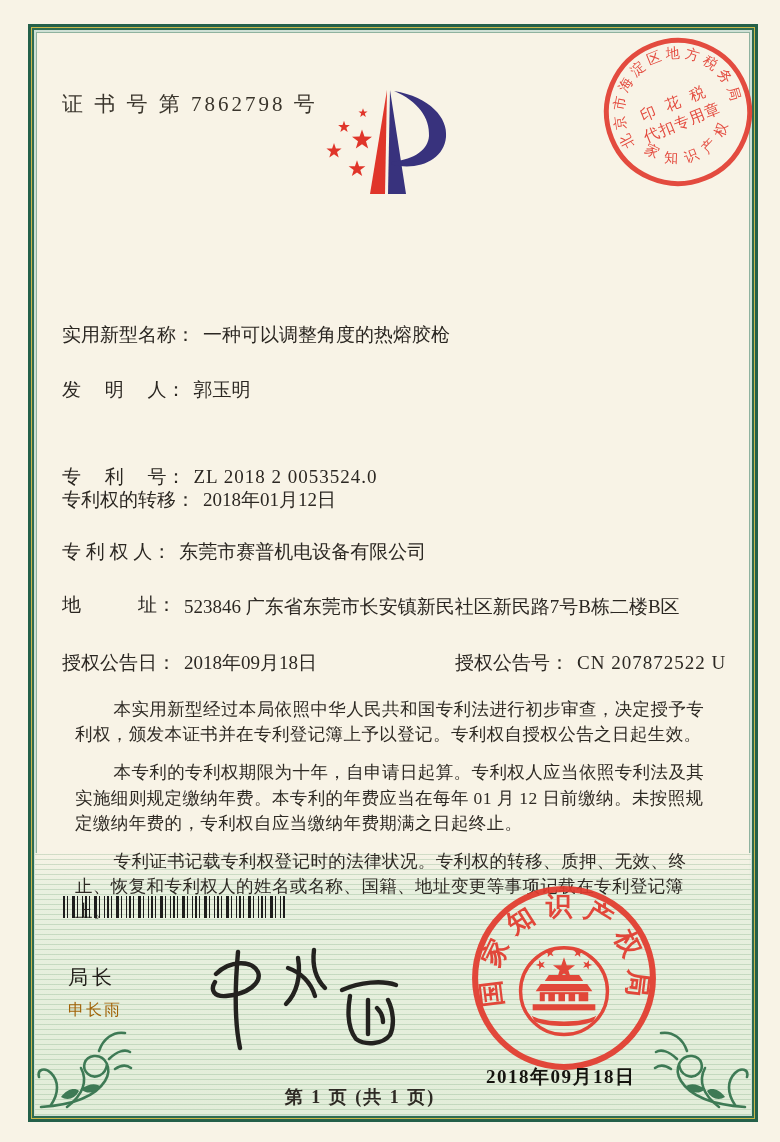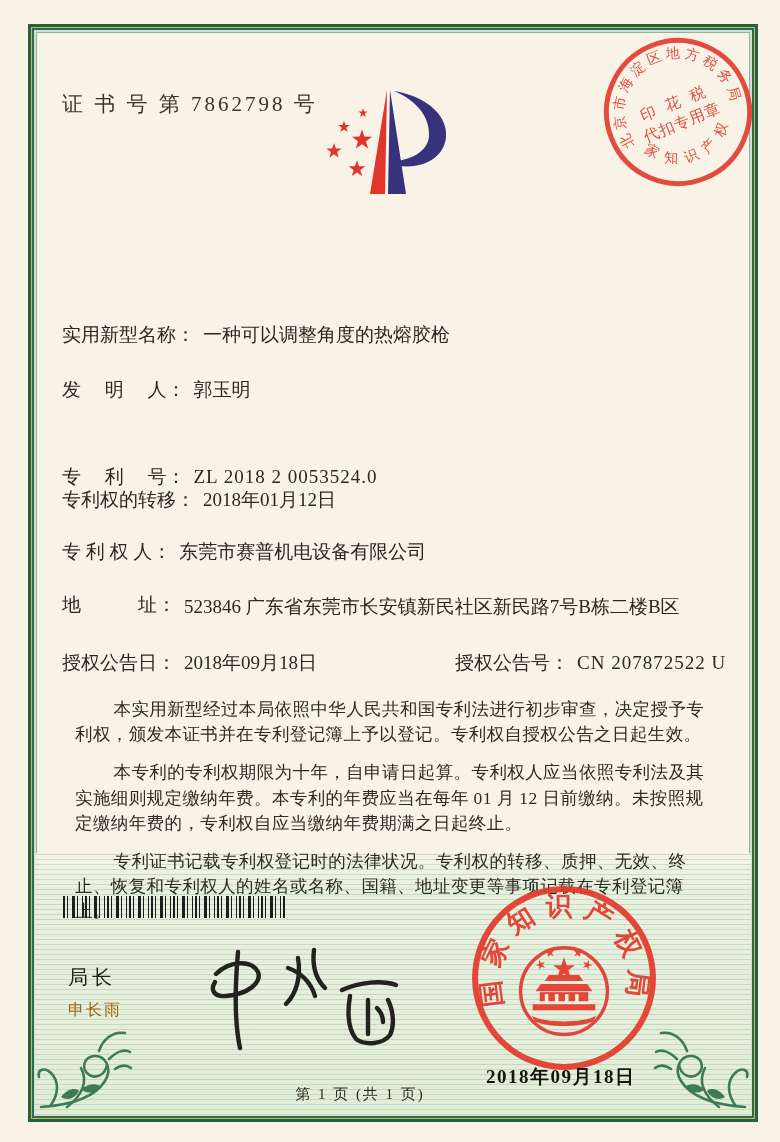"第 1 页 (共 1" .footer { font-size: 15px -> 18px; font-weight: none -> bold }
